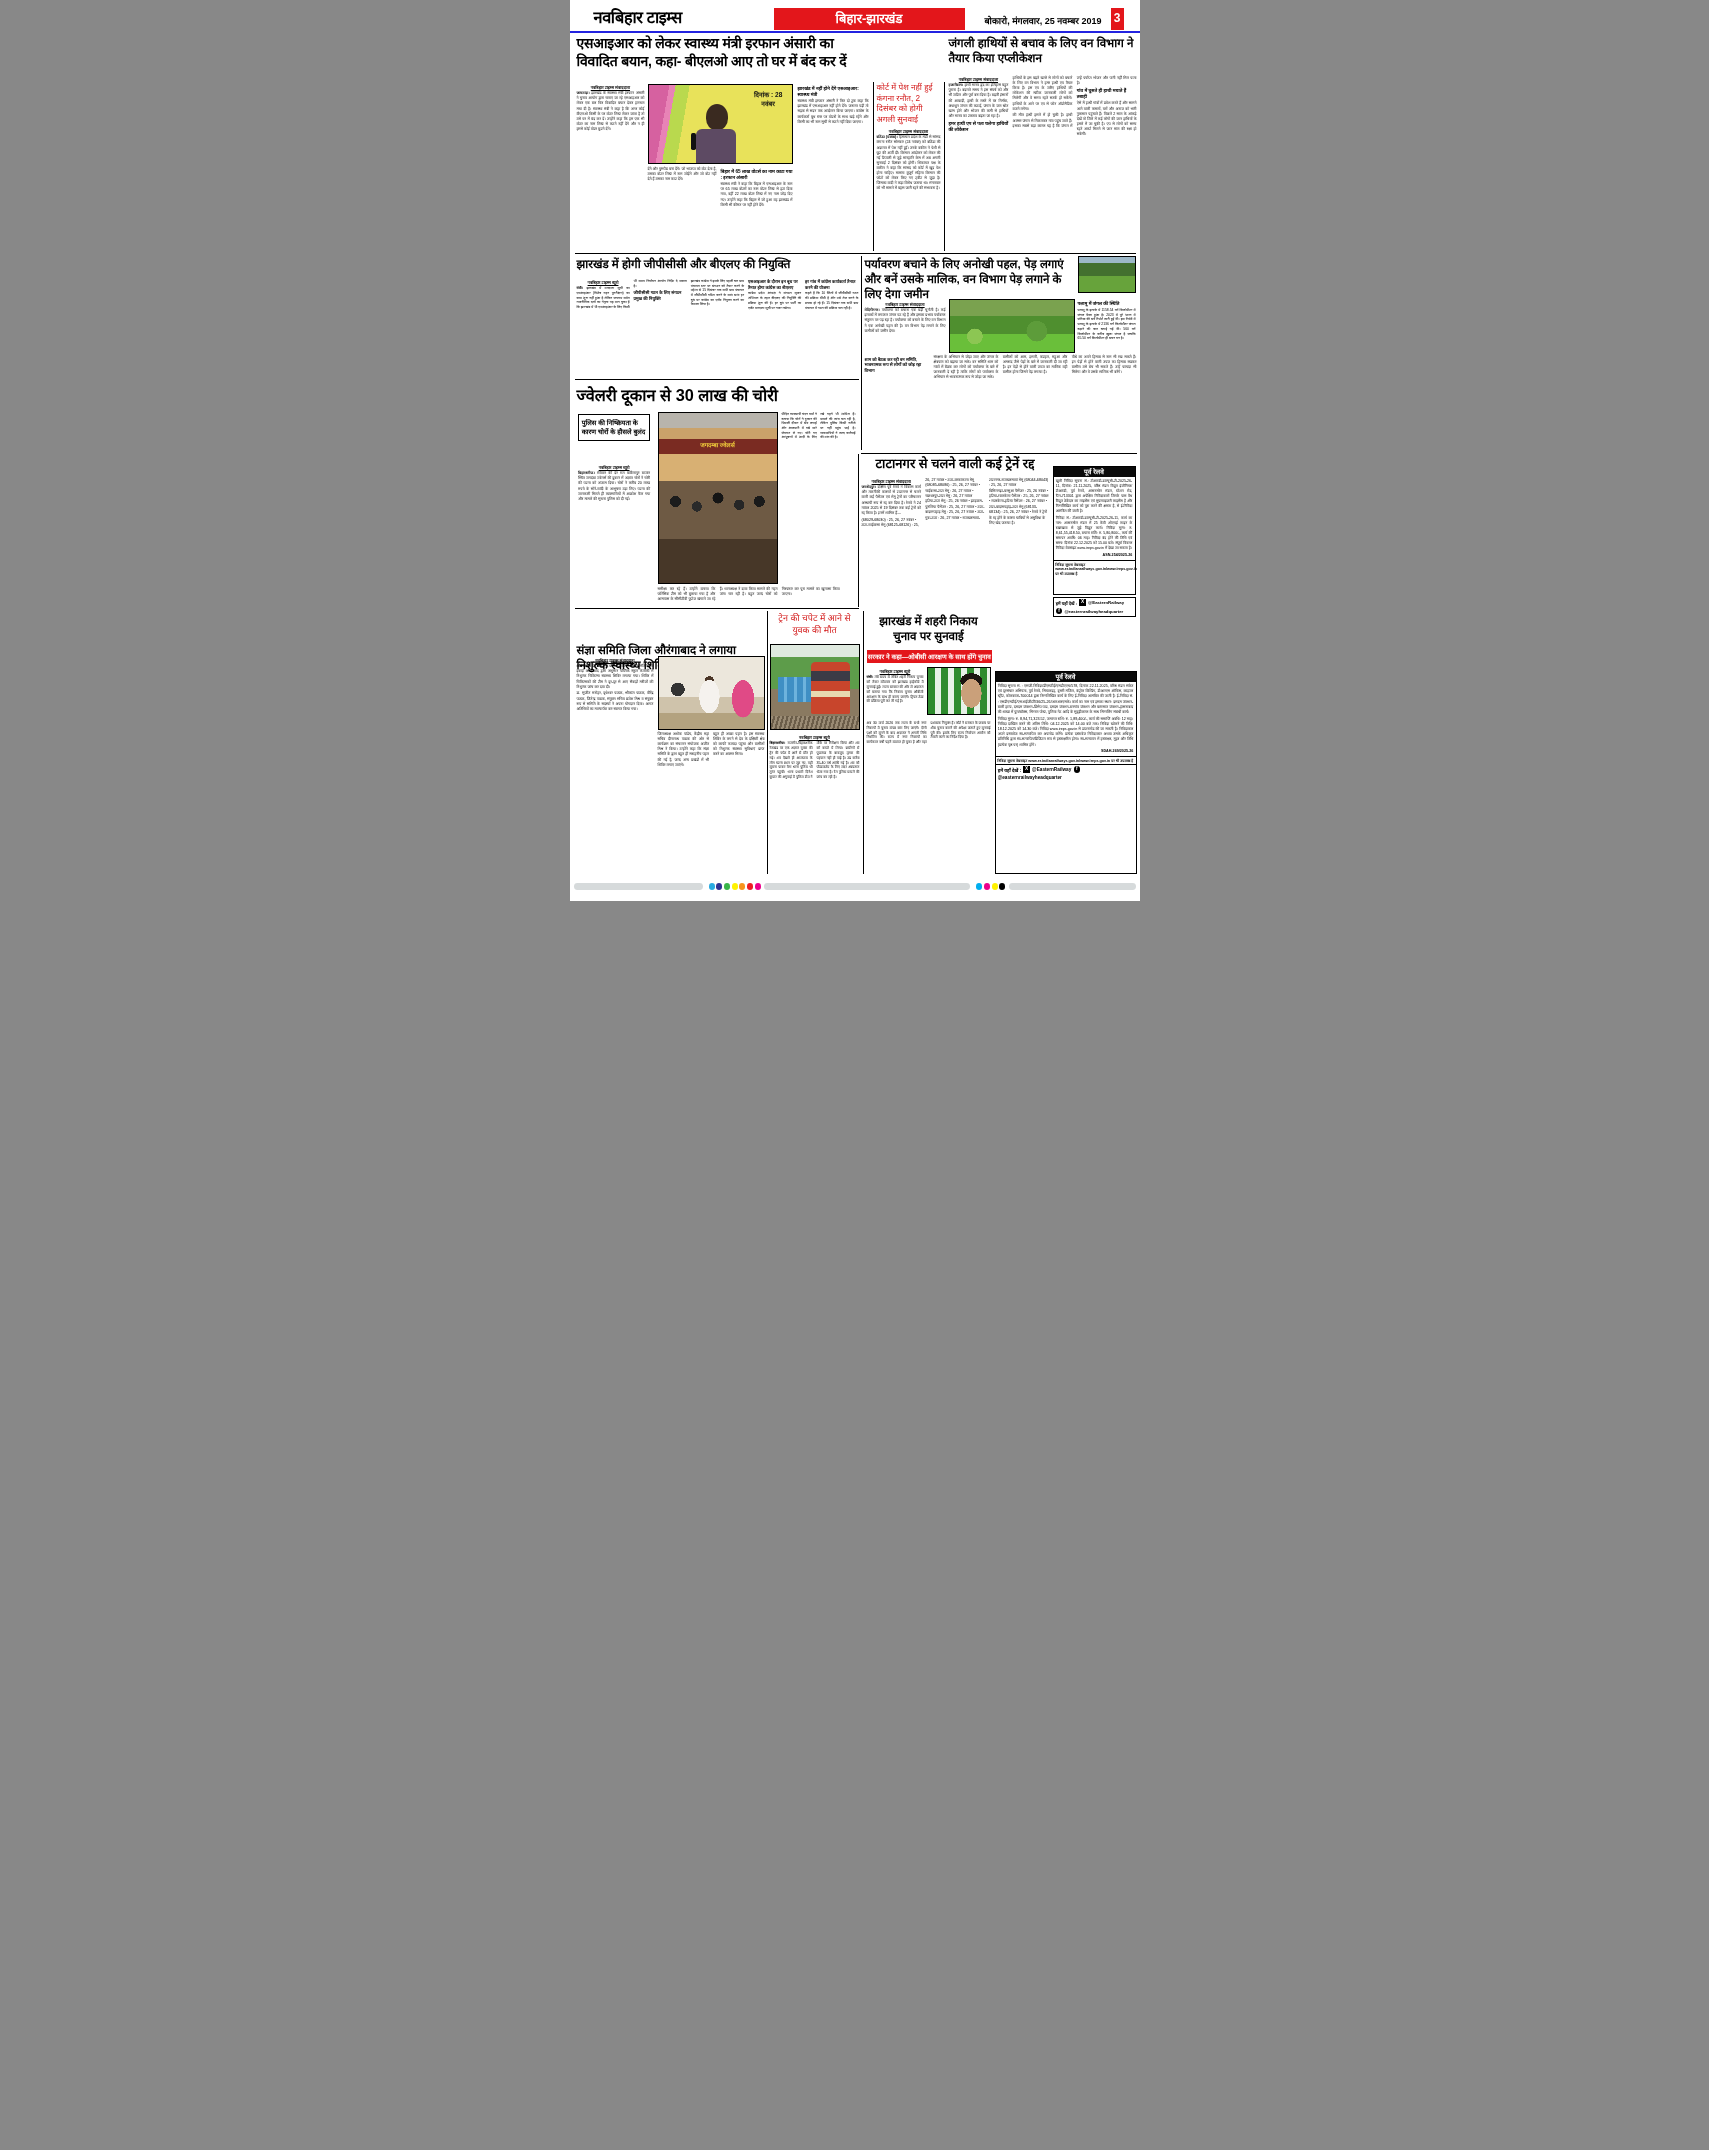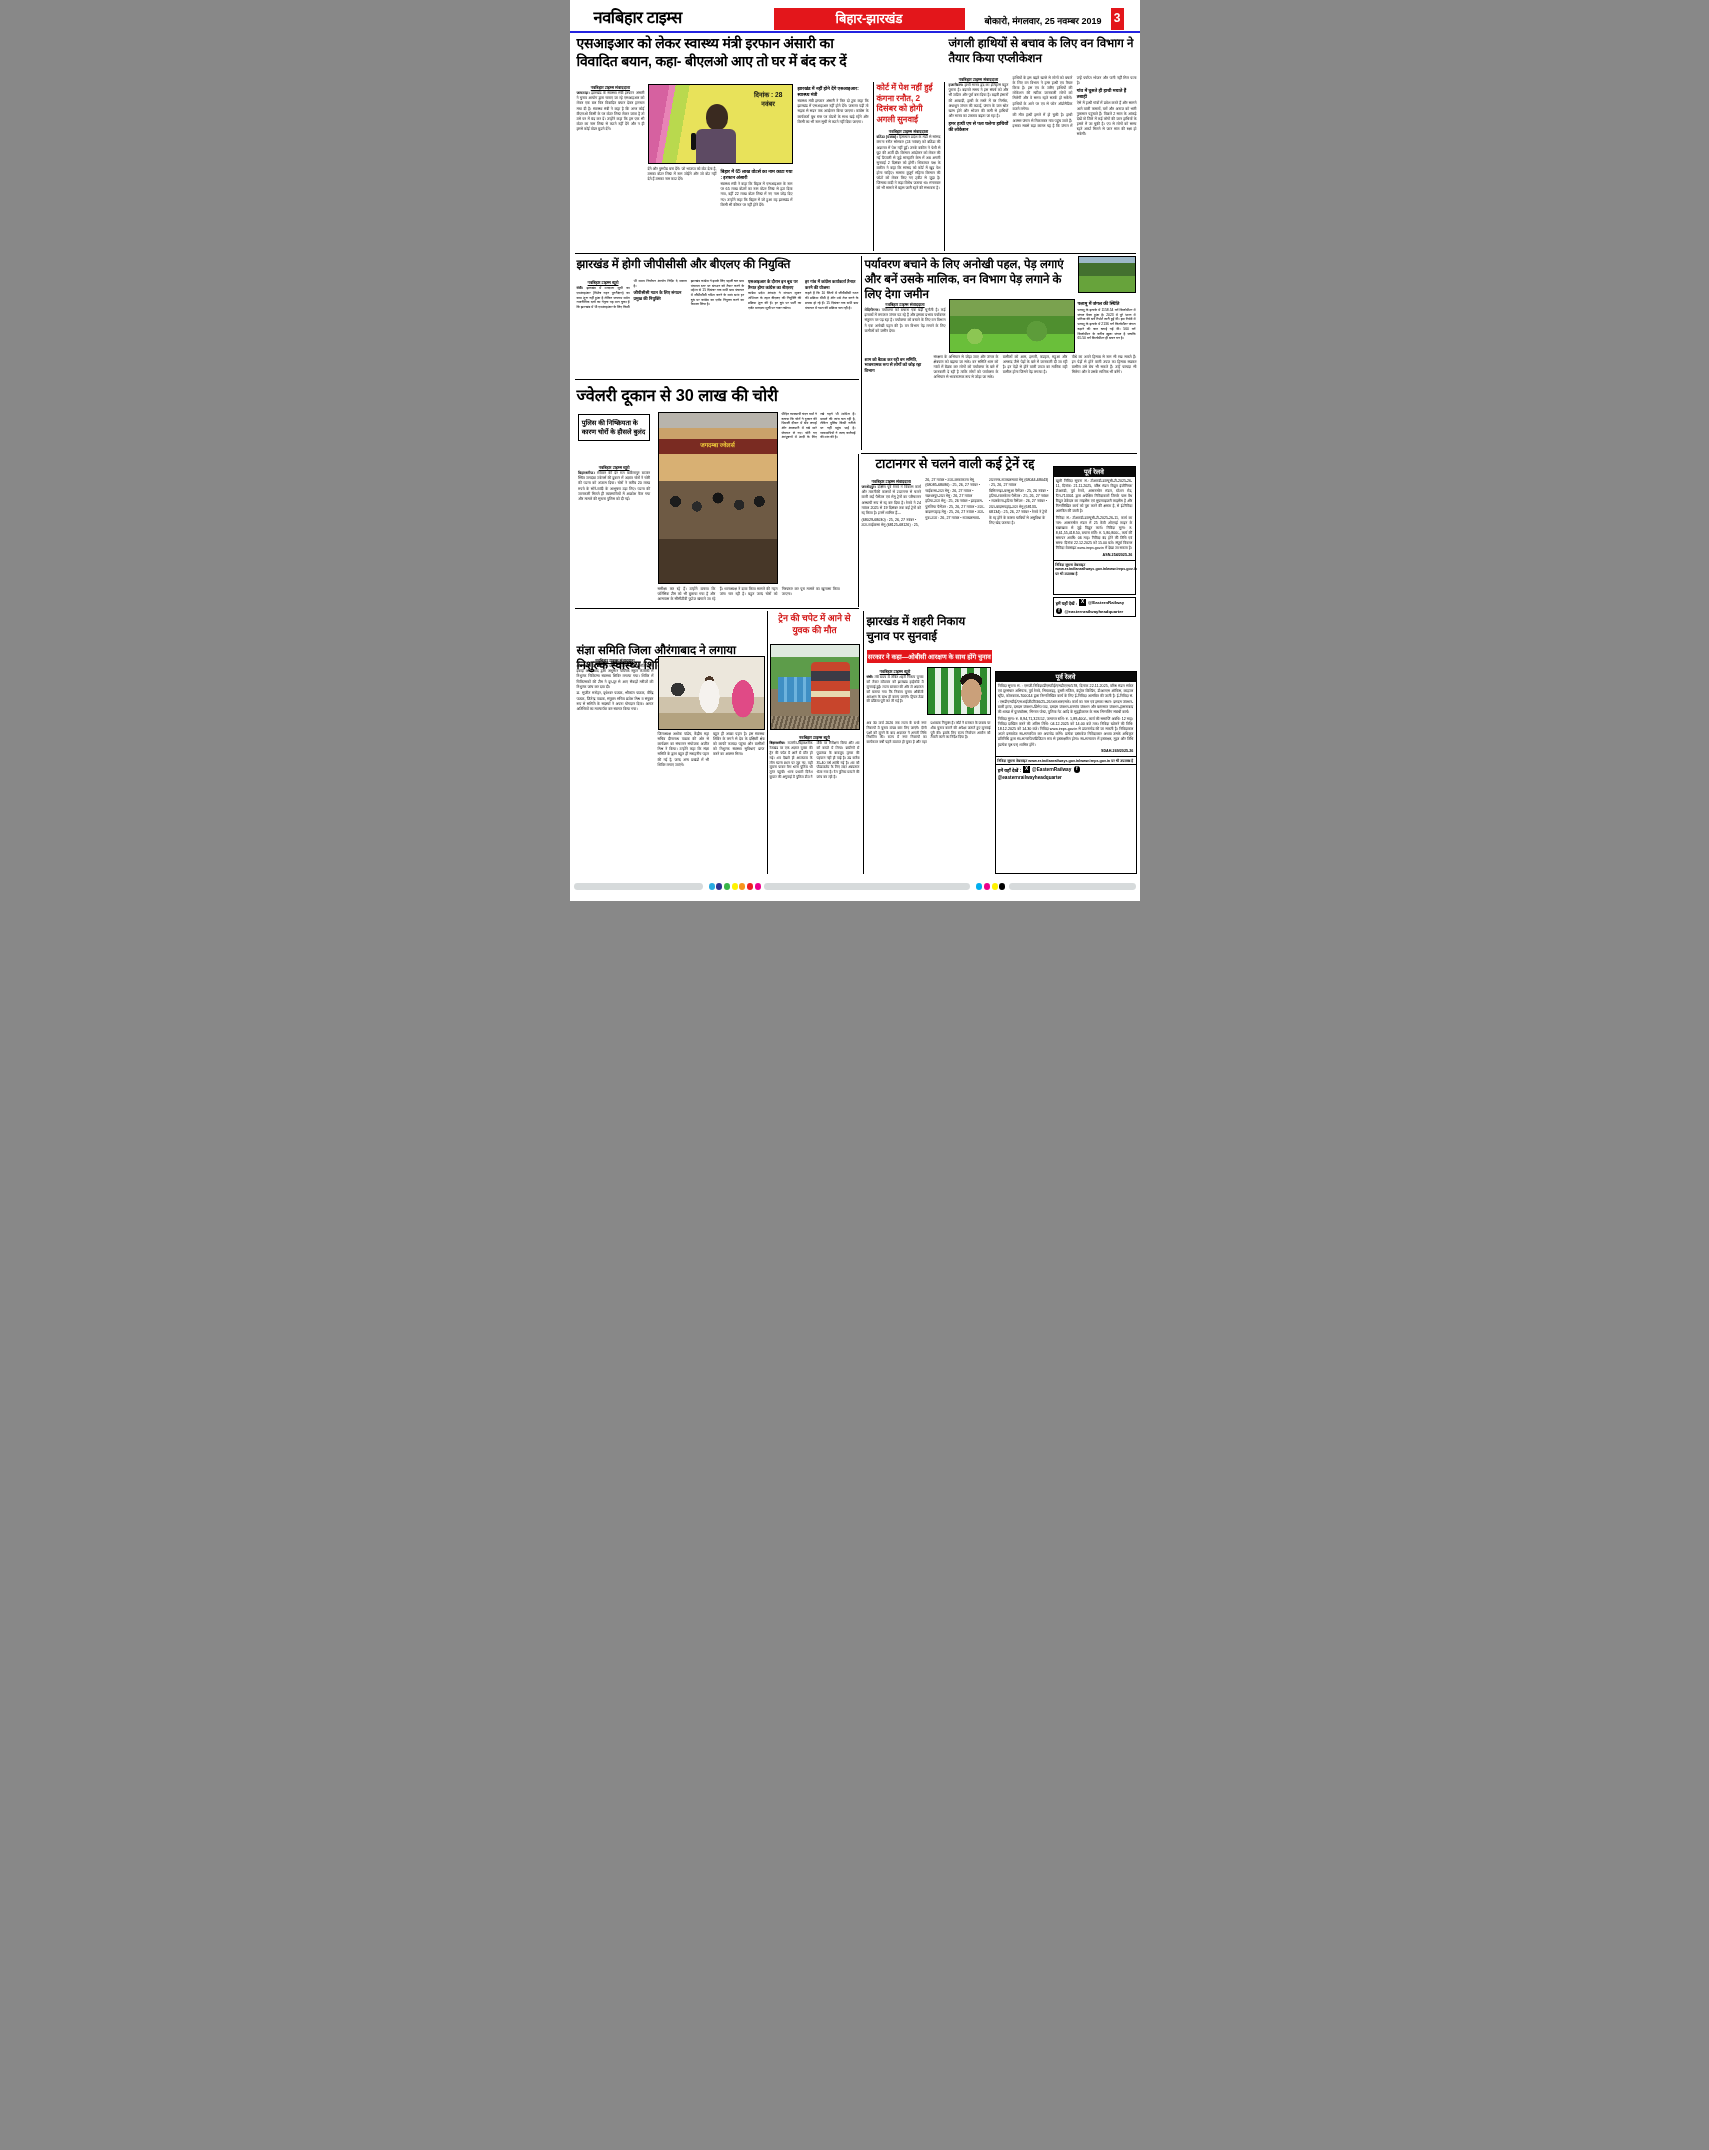"कोर्ट में पेश नहीं हुई" .hd-sm { font-weight: 700 -> 400 }
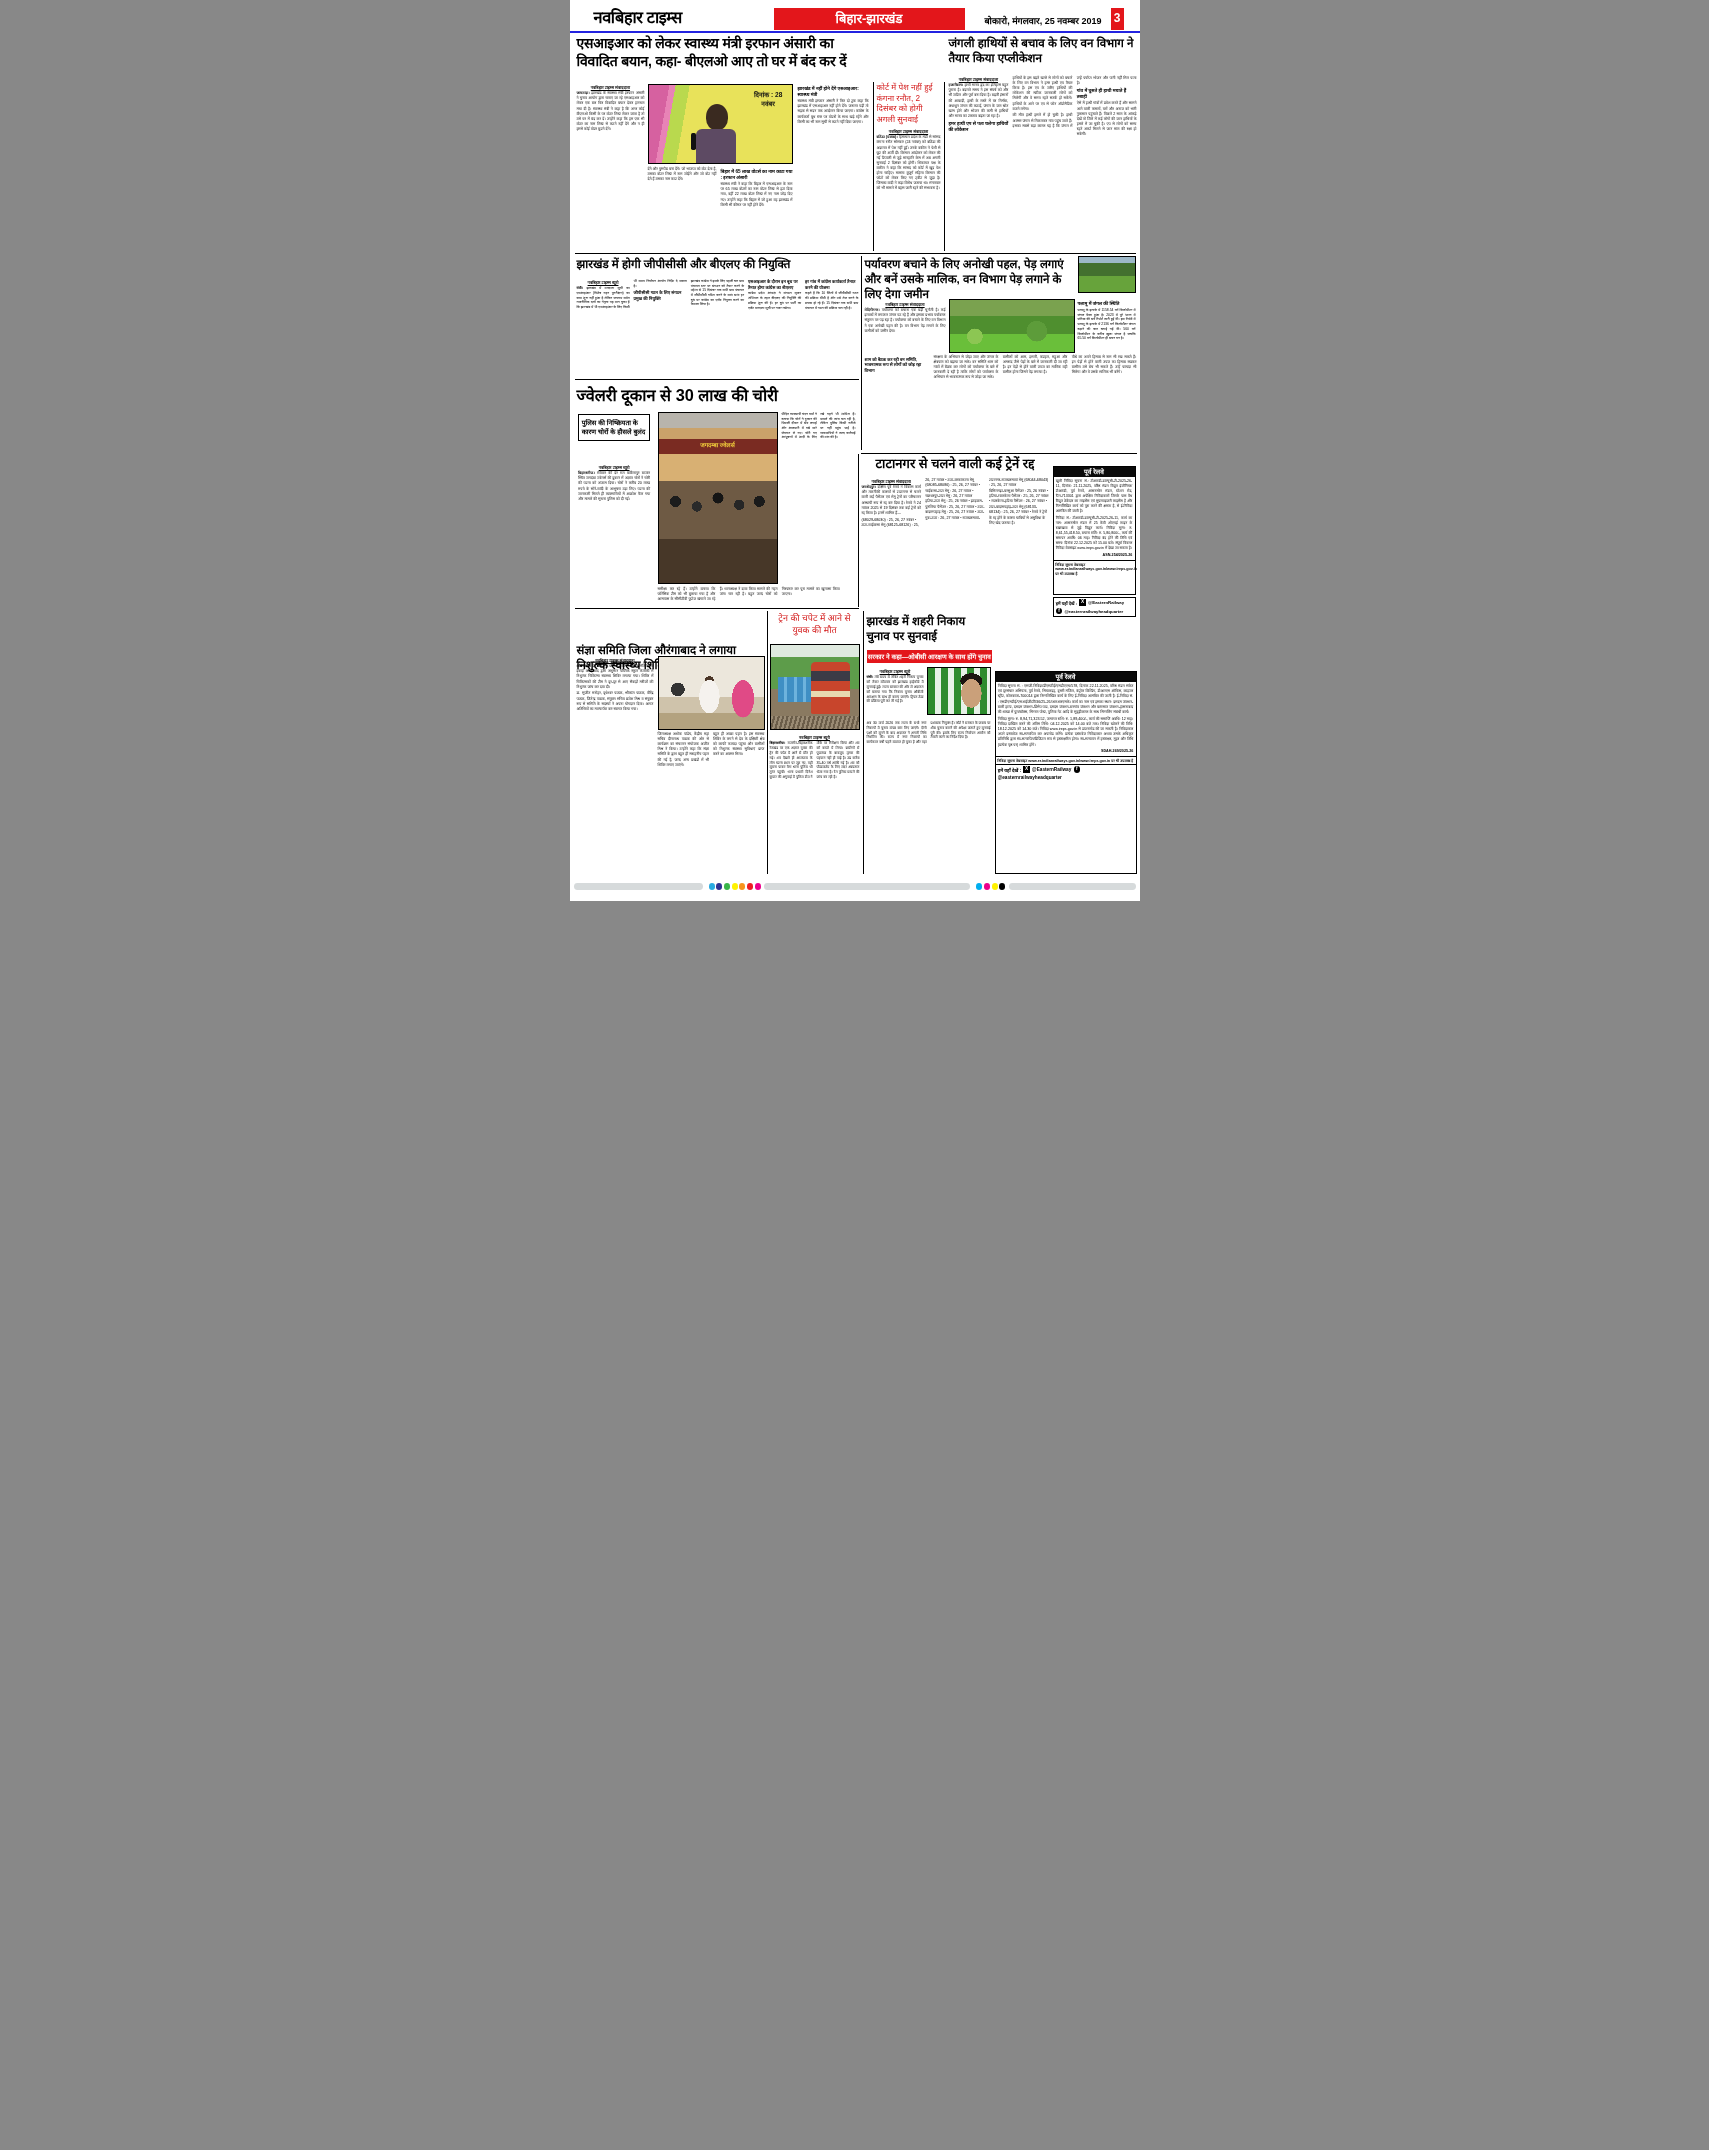"झारखंड में शहरी निकाय चुनाव" div.abs { text-align: left -> center }
